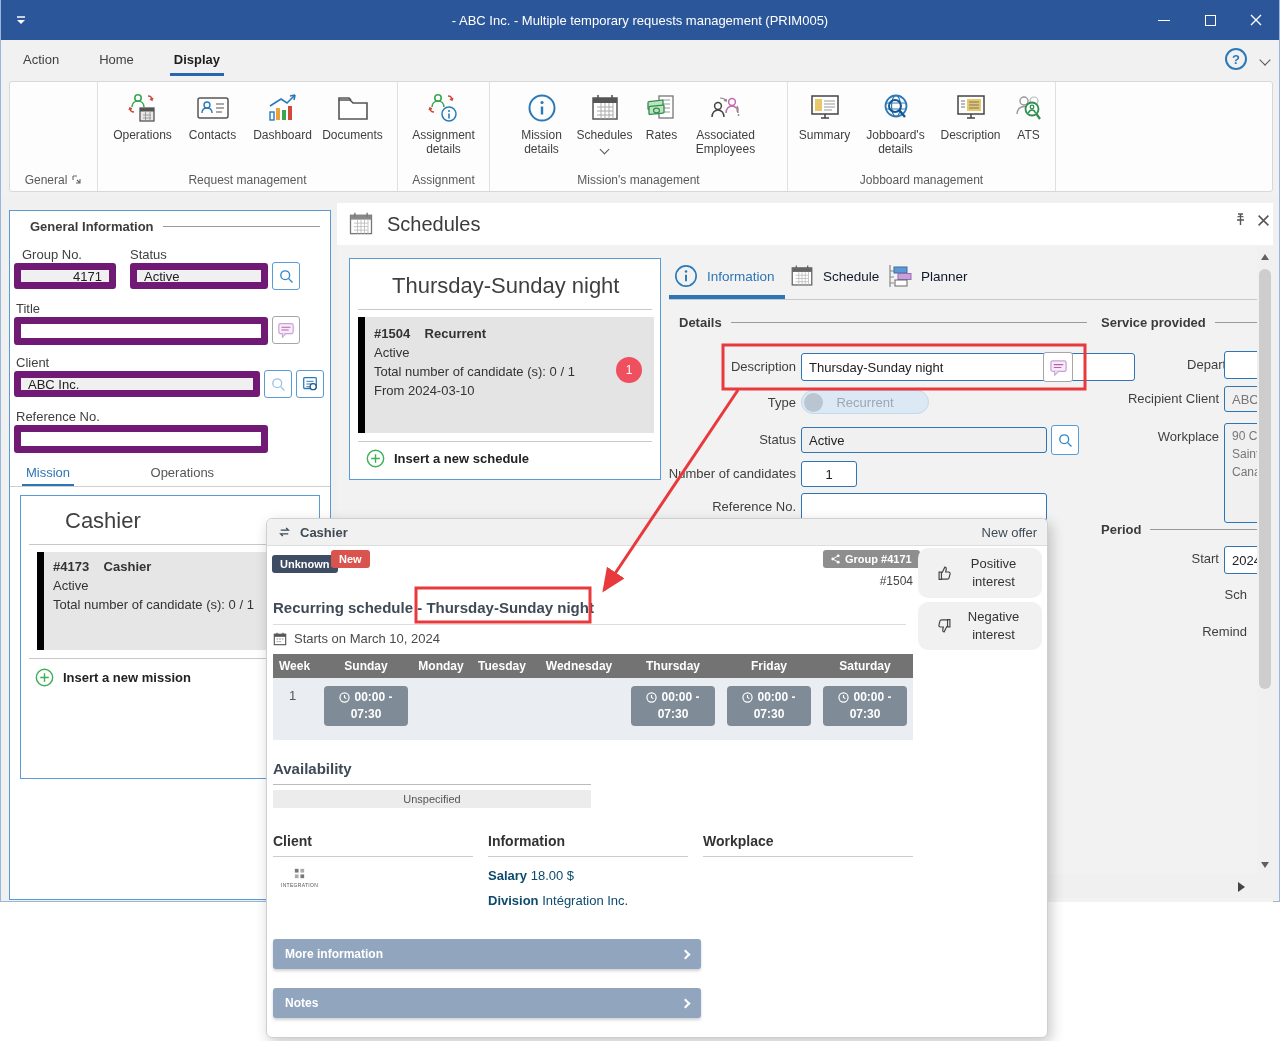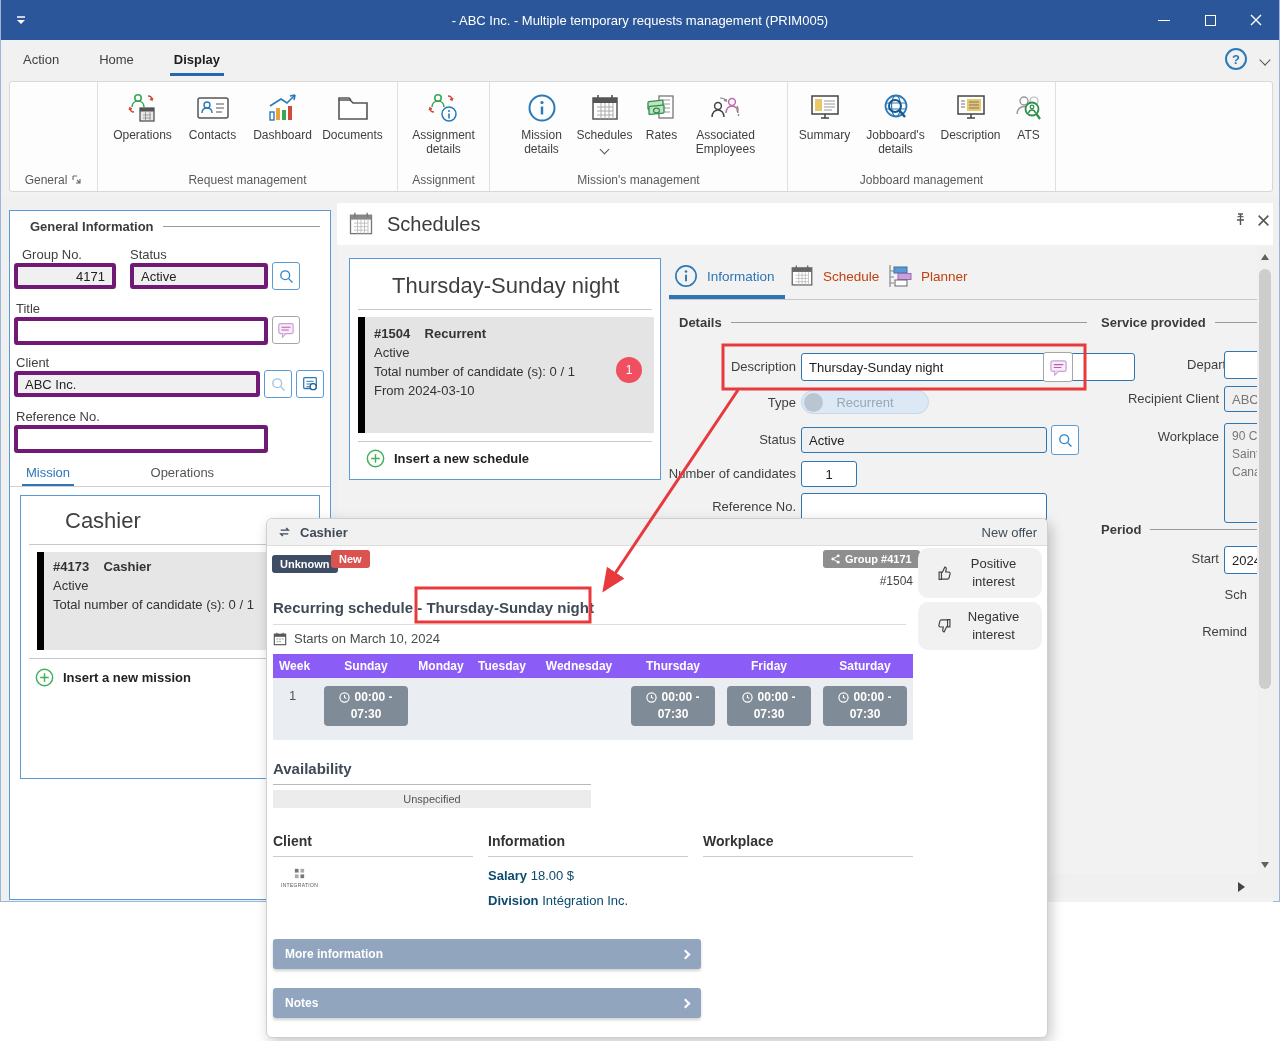"4171" .inputbox { border: 4px solid #701a75 -> 7px solid #701a75 }
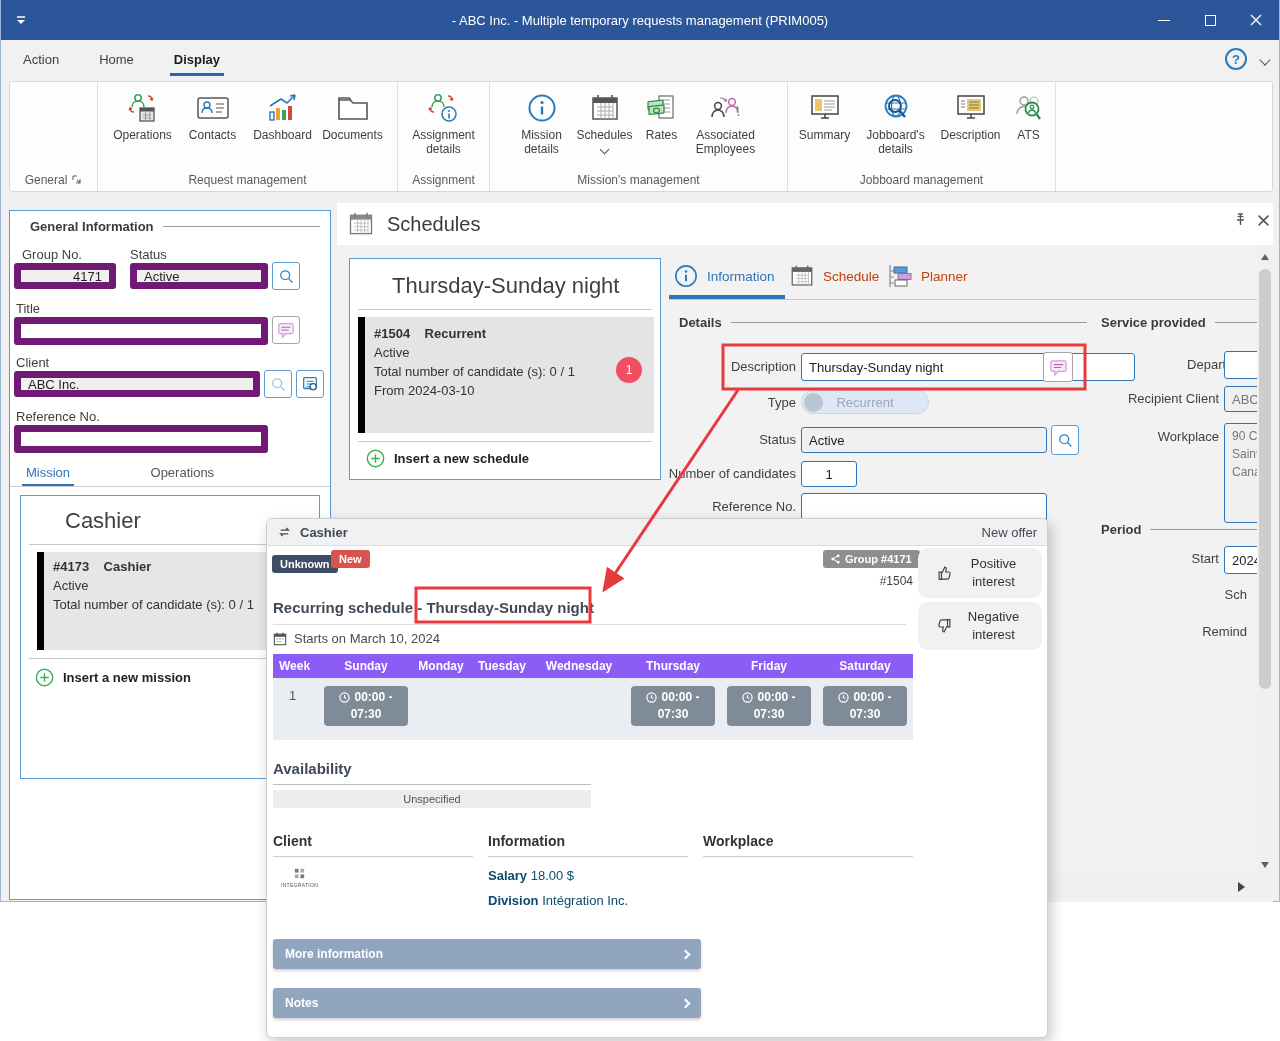"Schedule" .stab { color: #c2410c -> #0f172a }
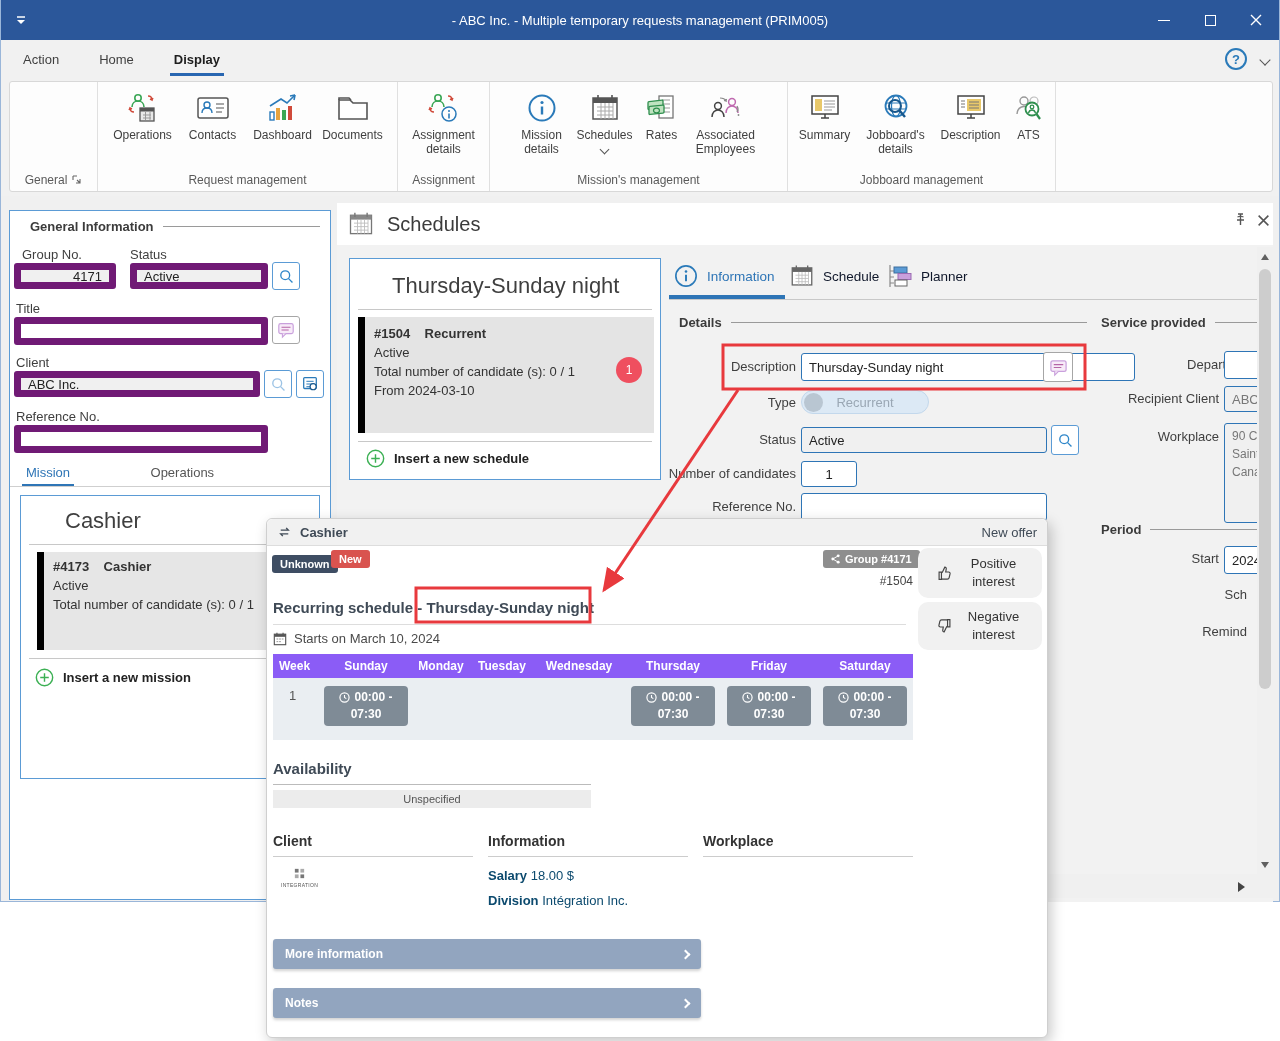"Week" .wt-head { background: #8b5cf6 -> #737373 }
